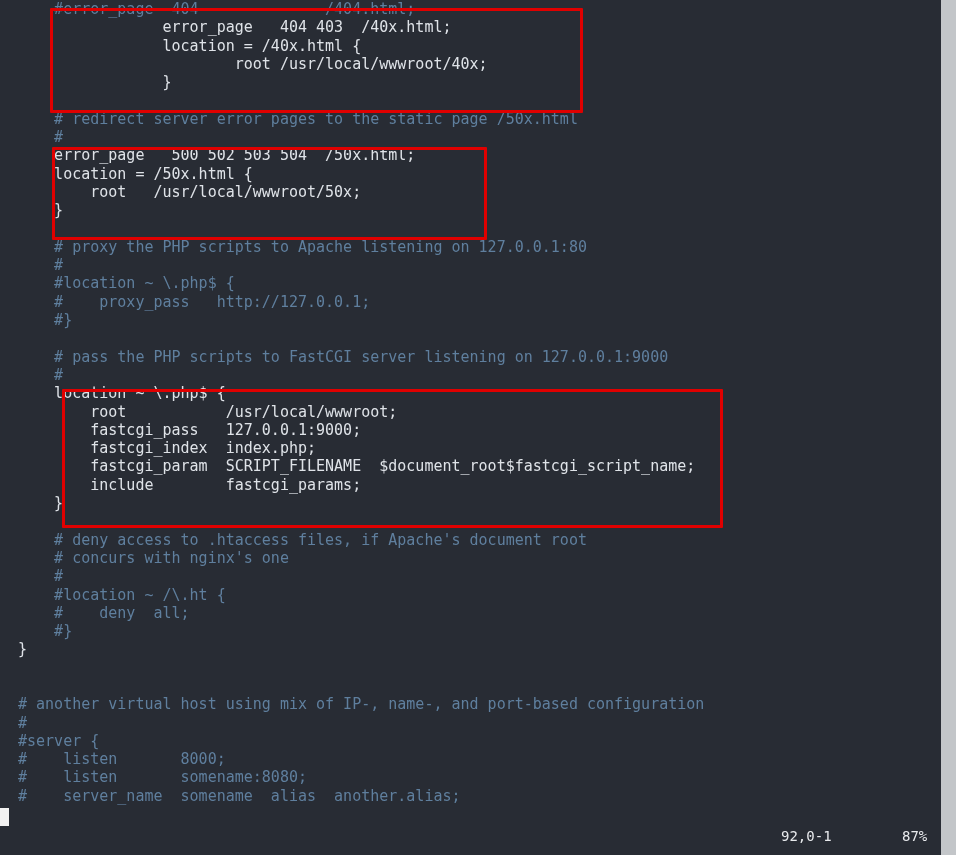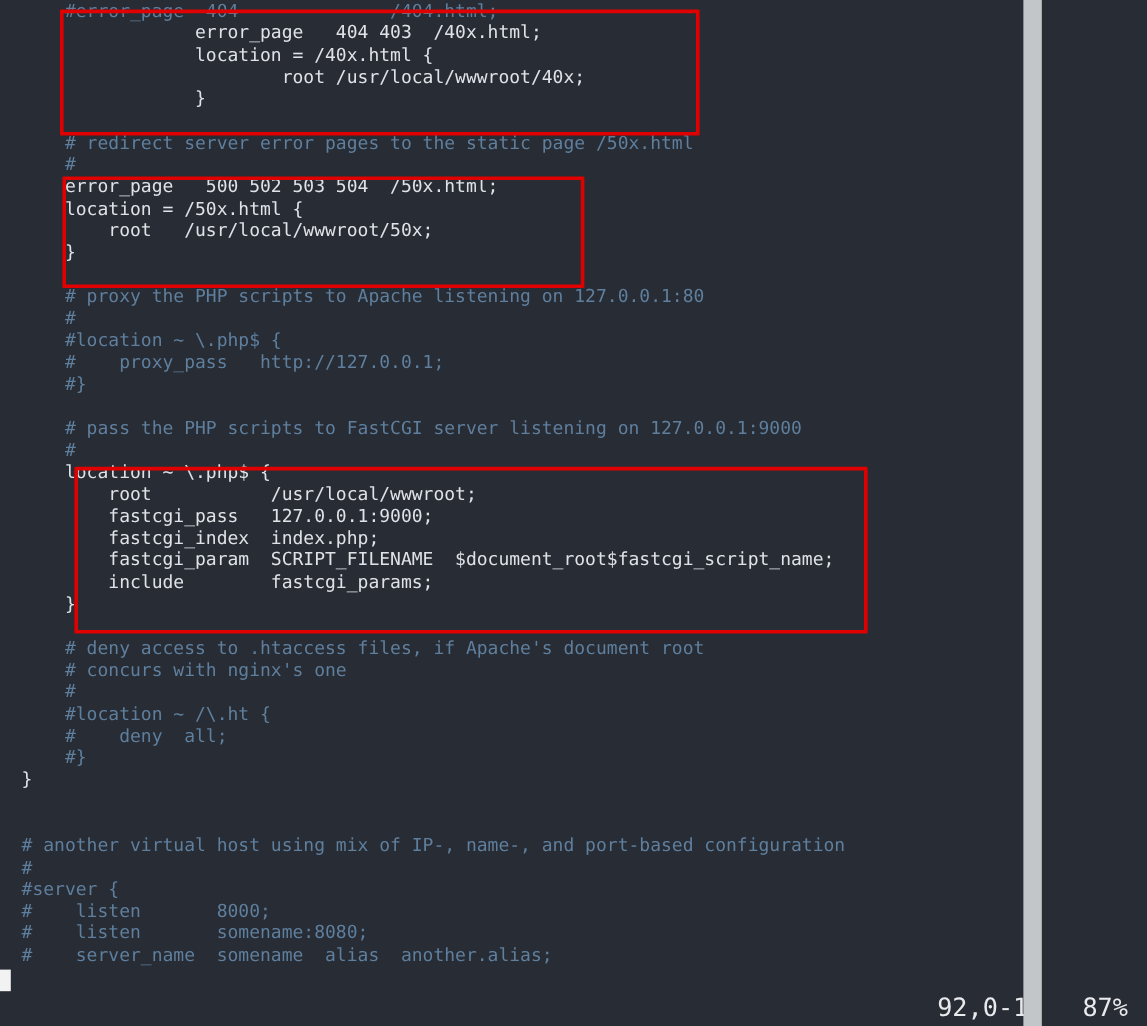"#error_page 404 /404.html;" #screen { width: 868px -> 956px }
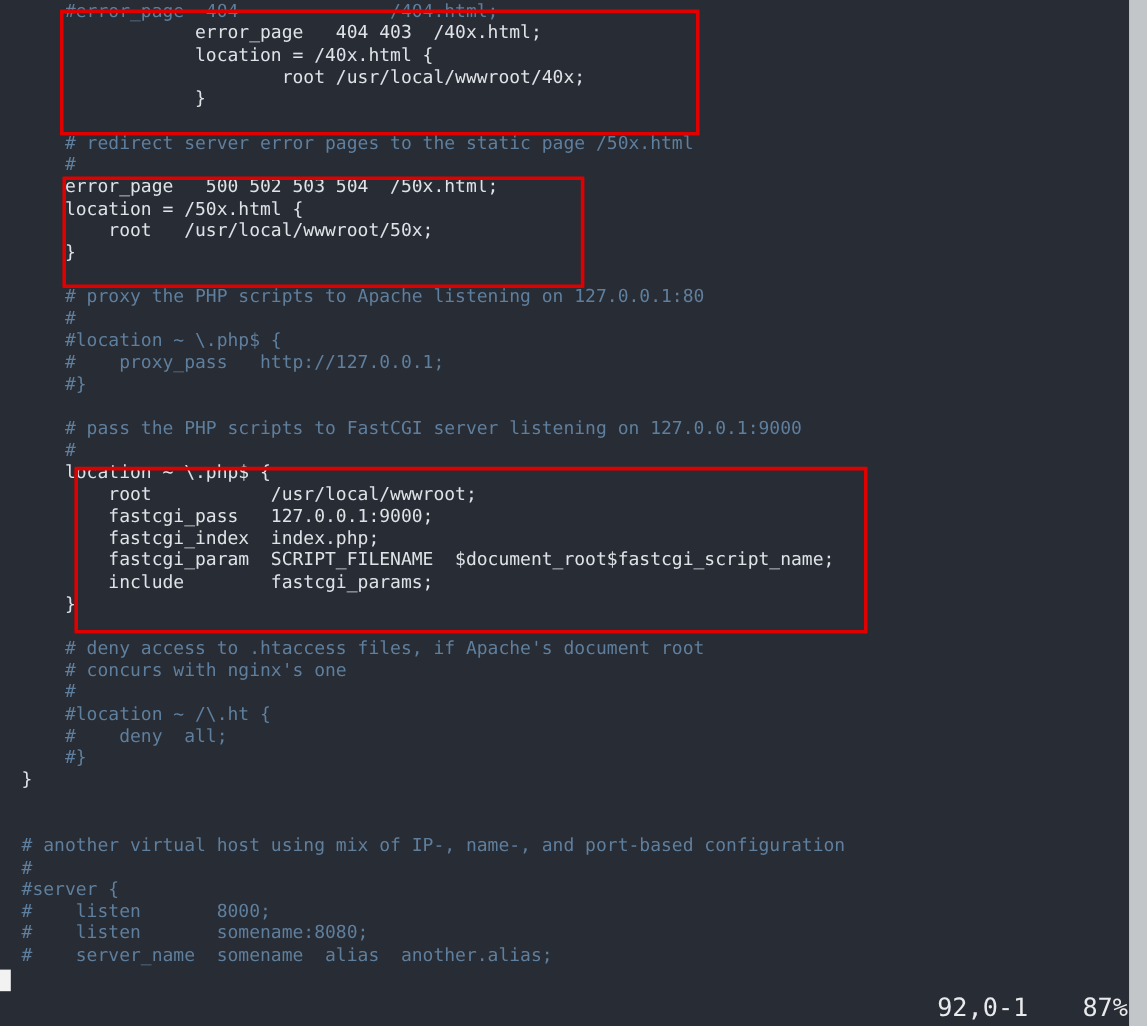"92,0-1" #statusline { font-size: 21px -> 14px }
